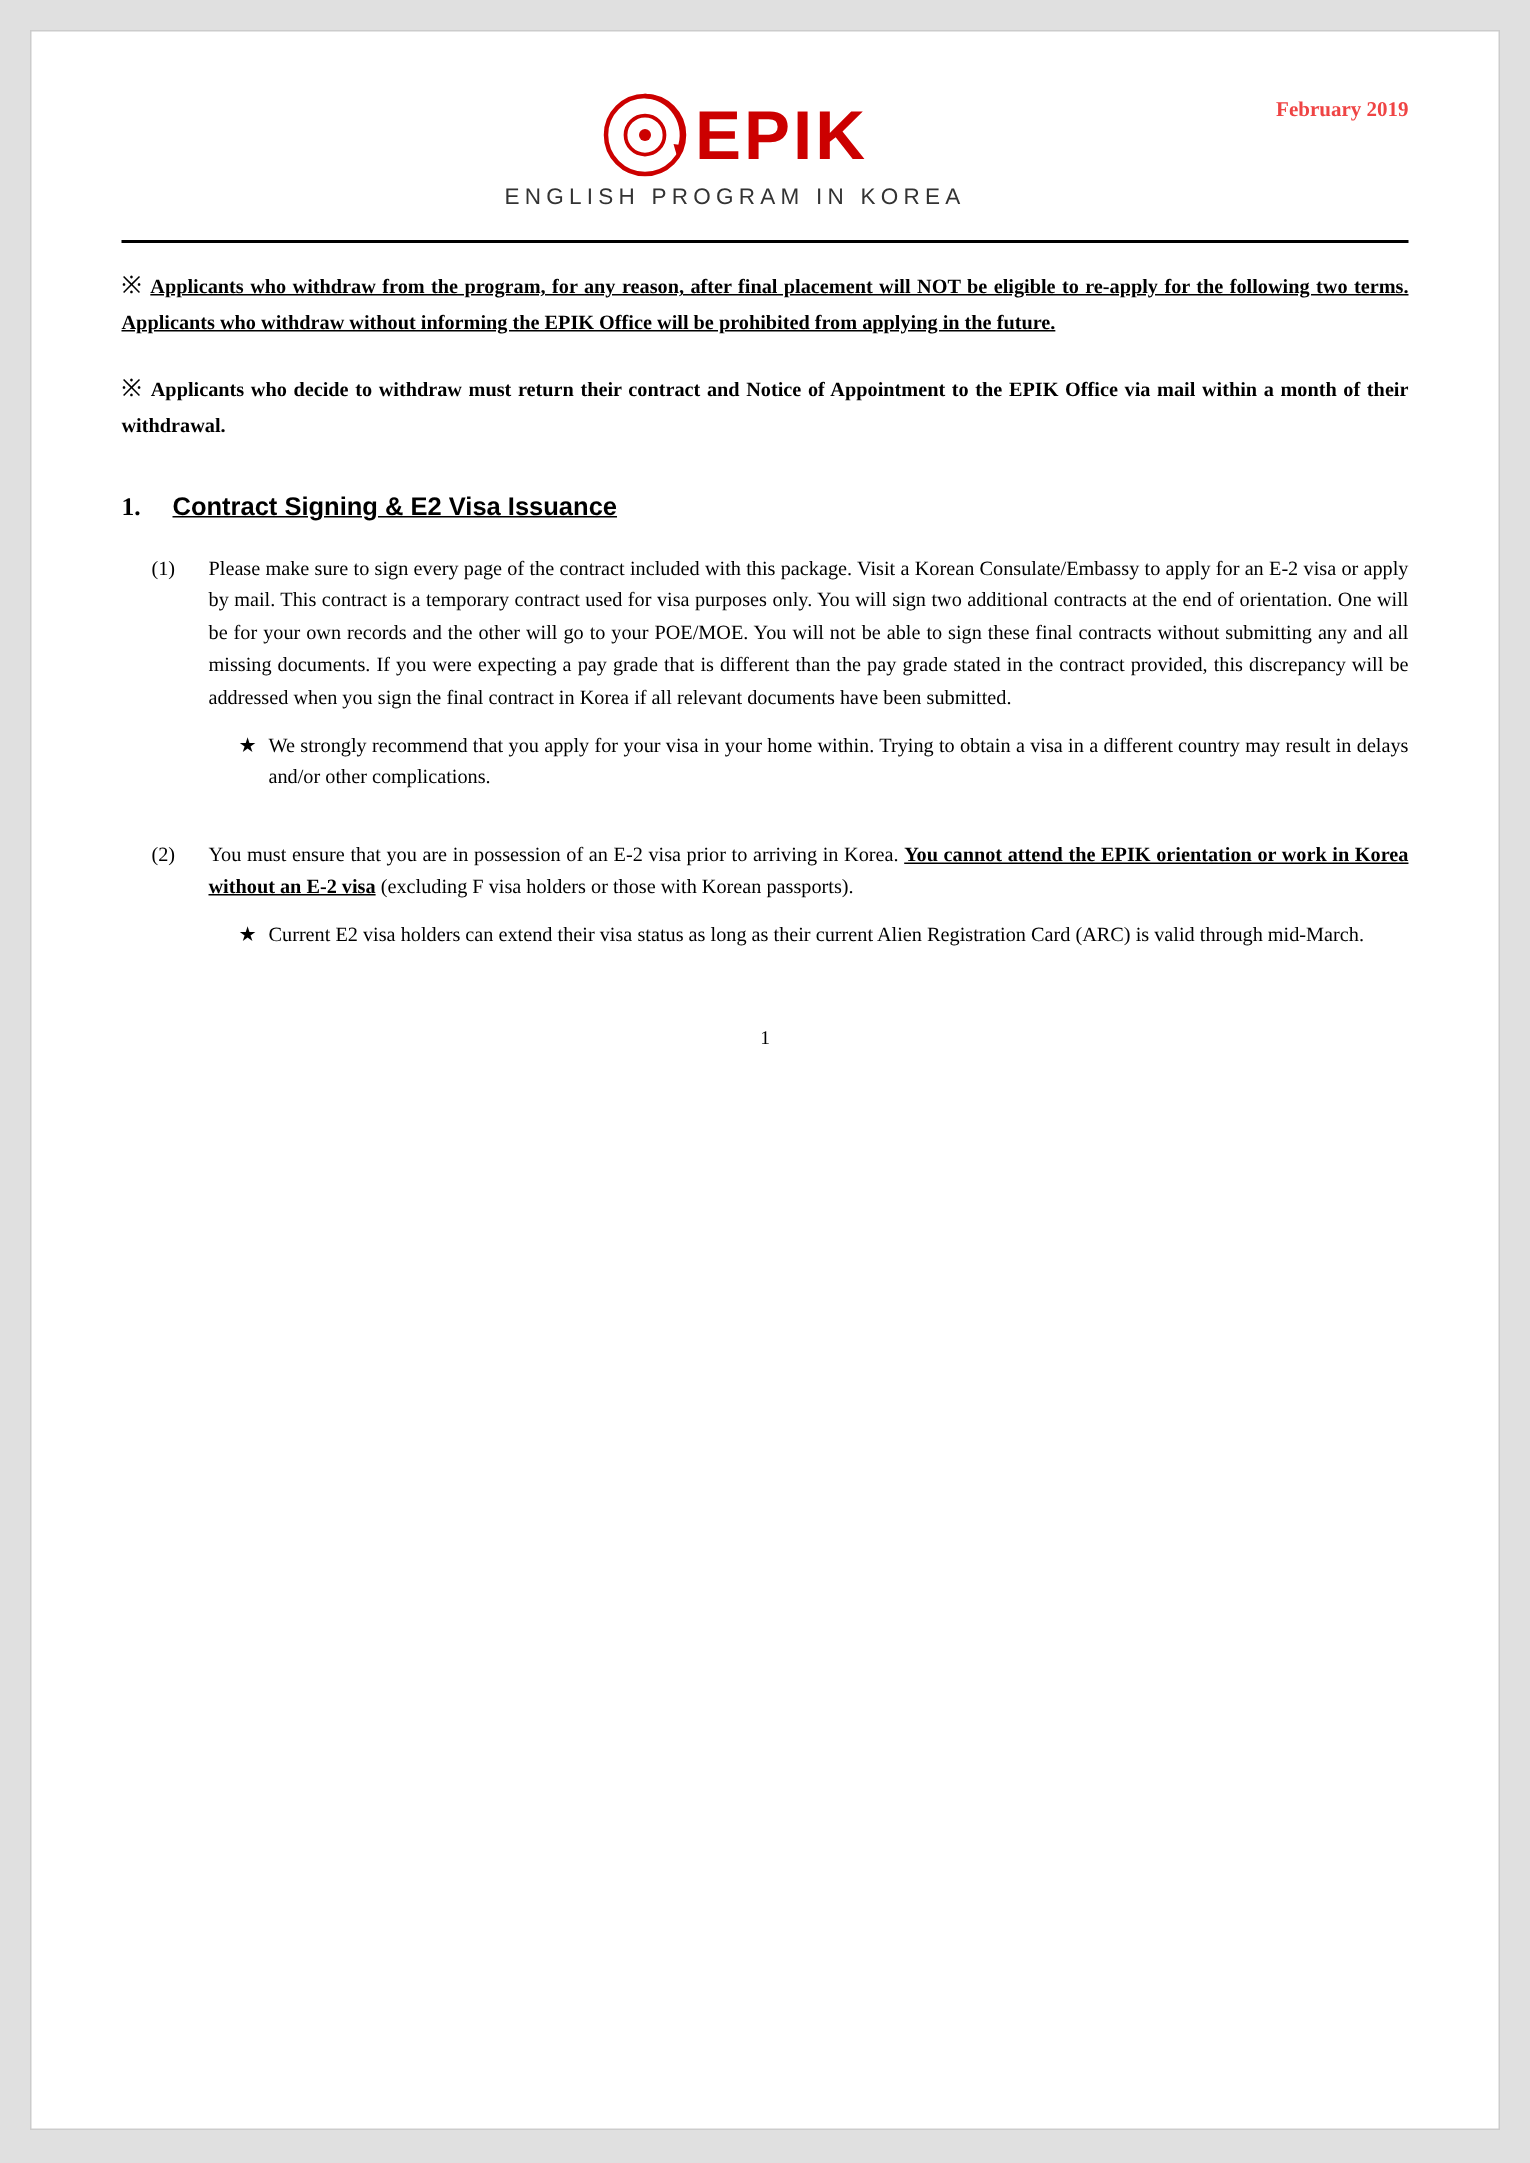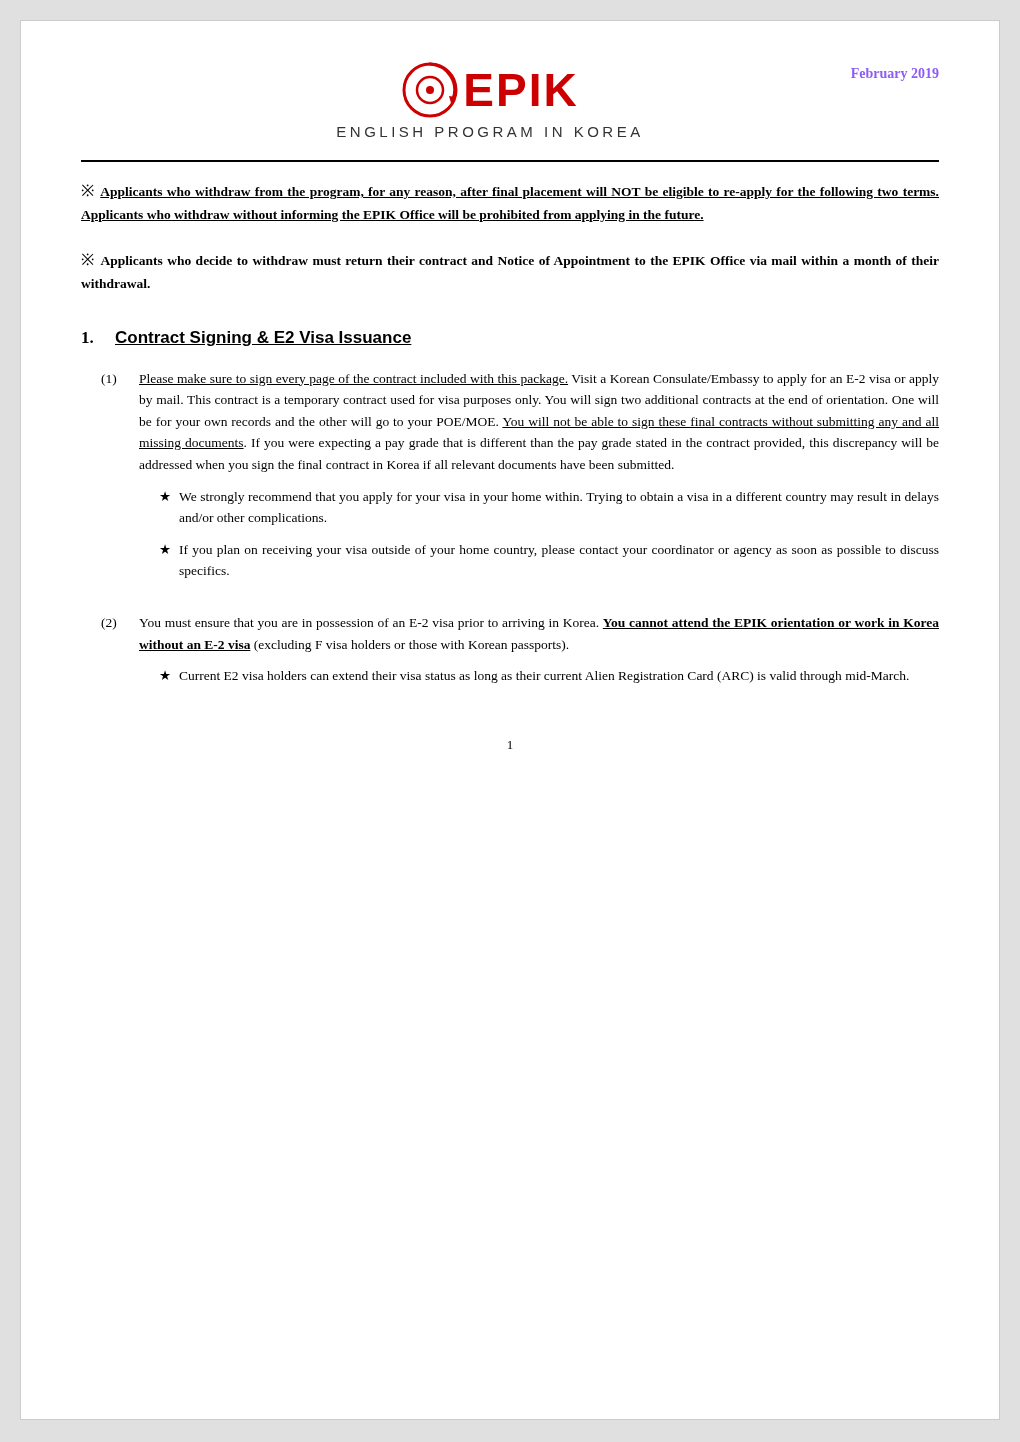"February 2019" .date-area { color: #8b5cf6 -> #ef4444 }
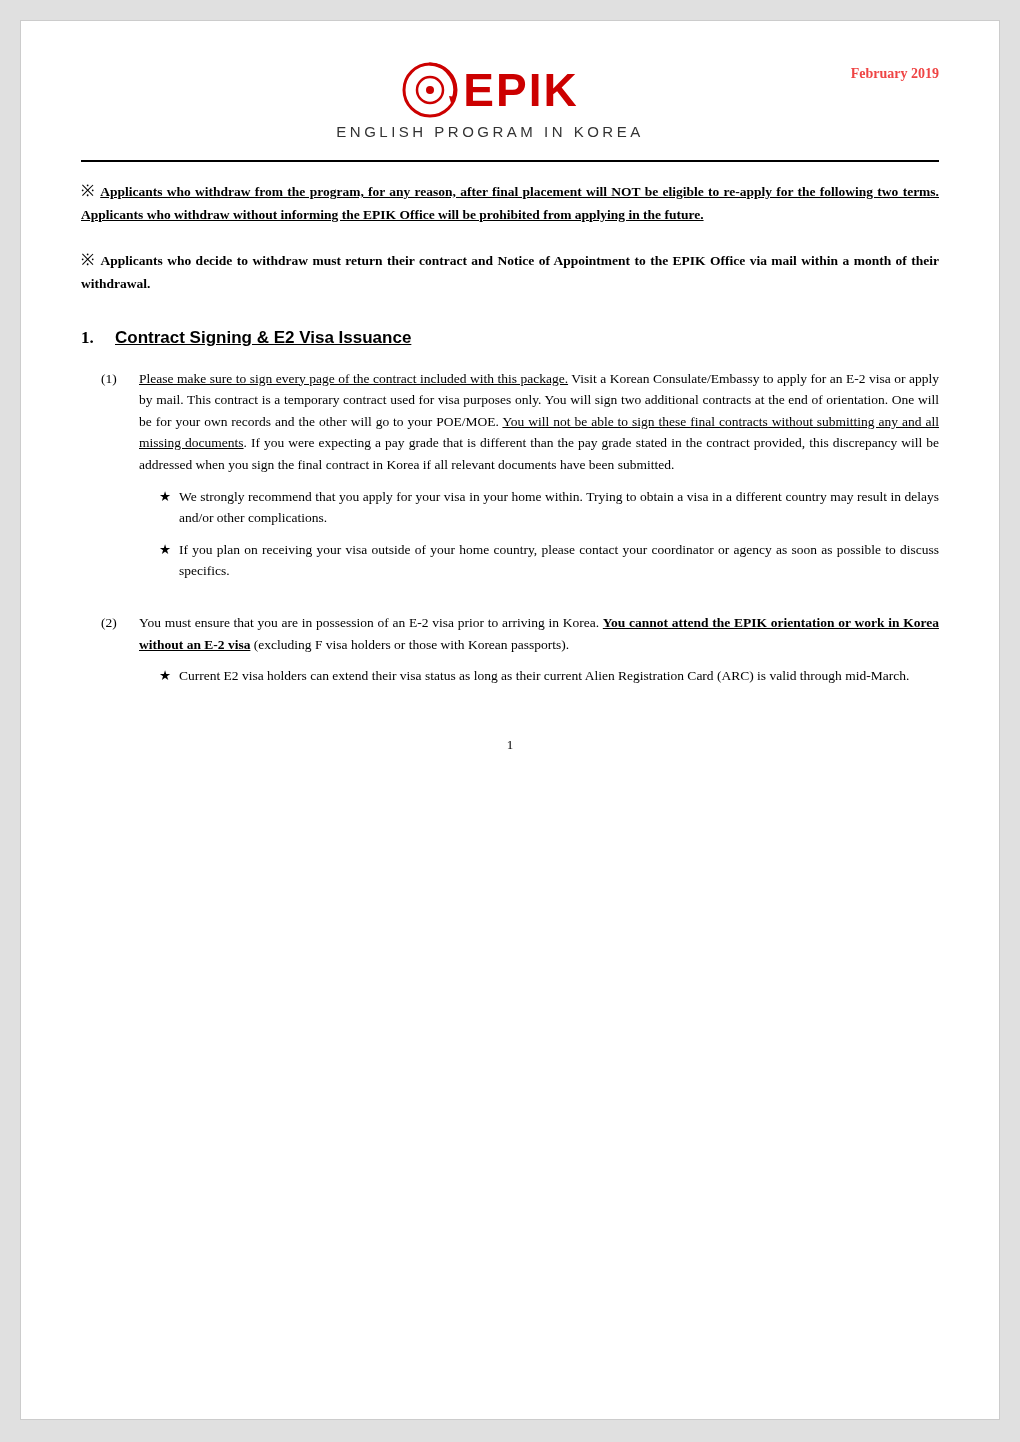"Please make sure to sign" .underline { text-decoration: underline -> none }
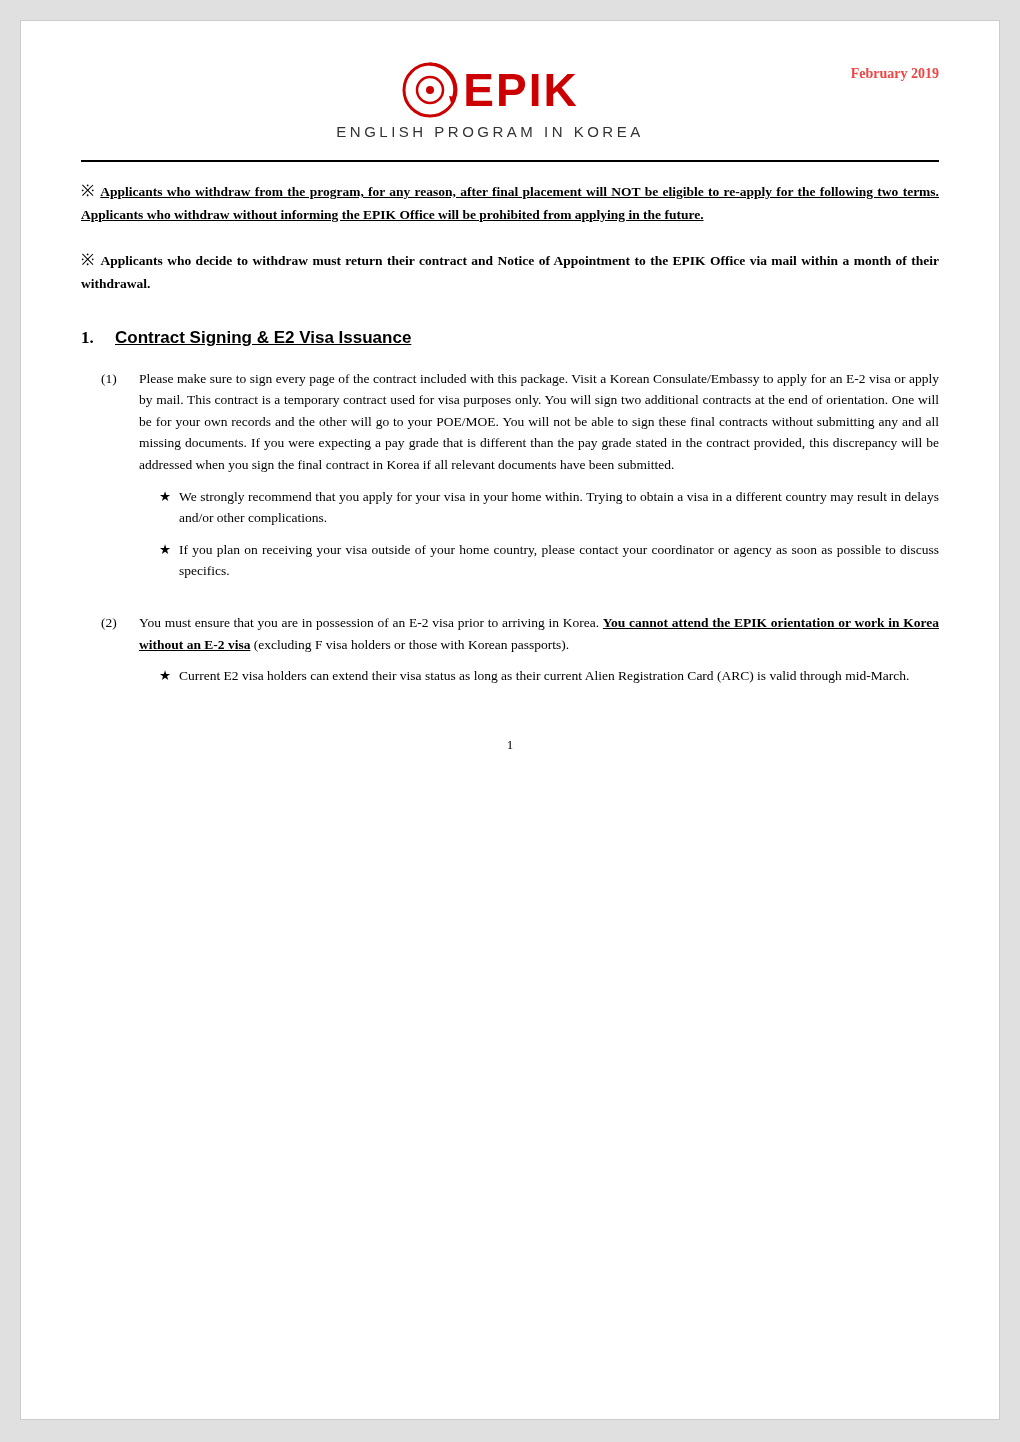"If you plan on receiving" li { html: <li>If you plan on receiving your visa outside of your home country, please contact your coordinator or agency as soon as possible to discuss specifics.</li> -> none }
